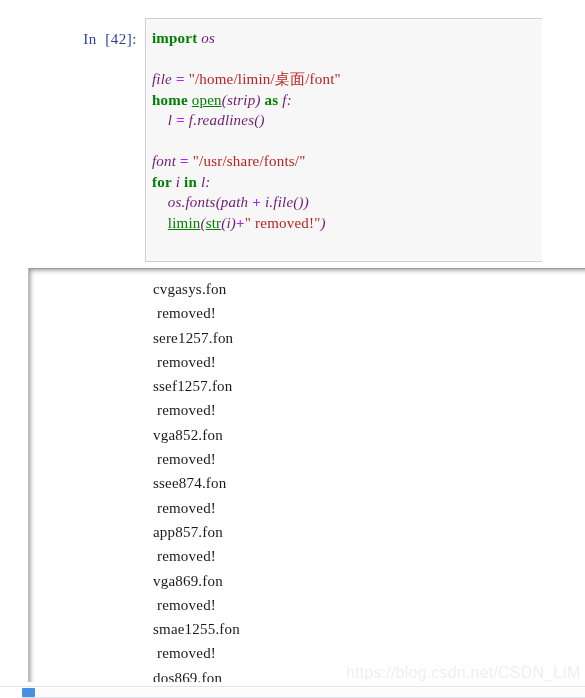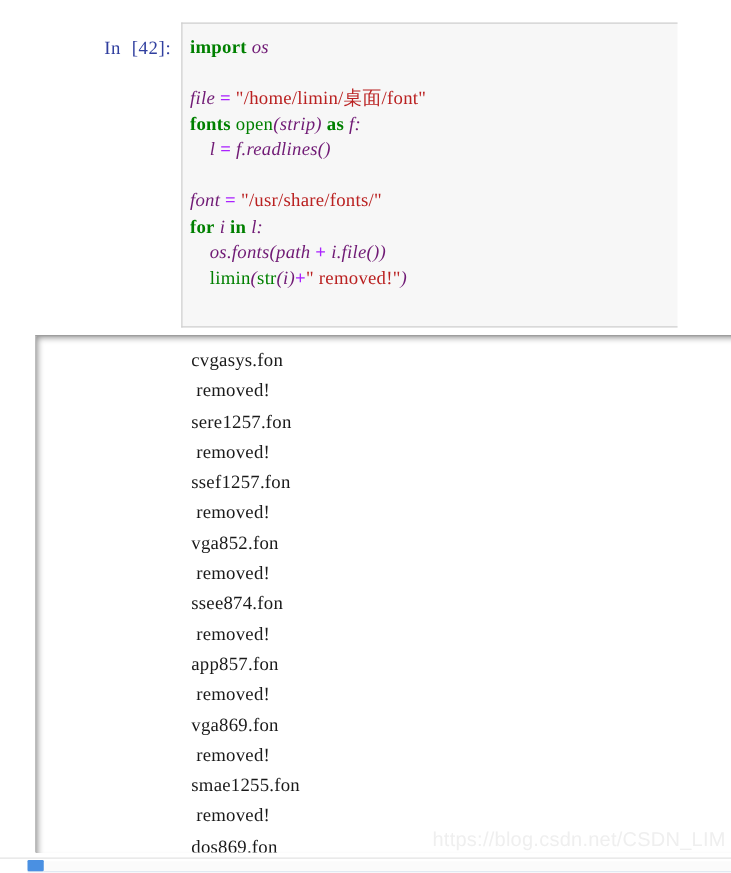"fonts" span.k { text: fonts -> home }
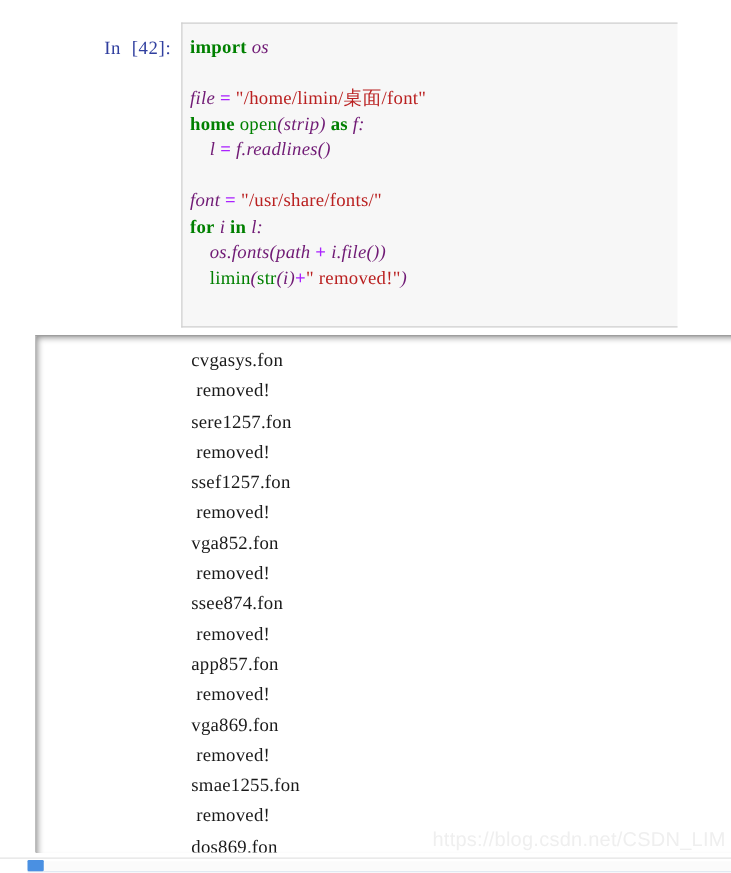"open" .nb { text-decoration: none -> underline }
